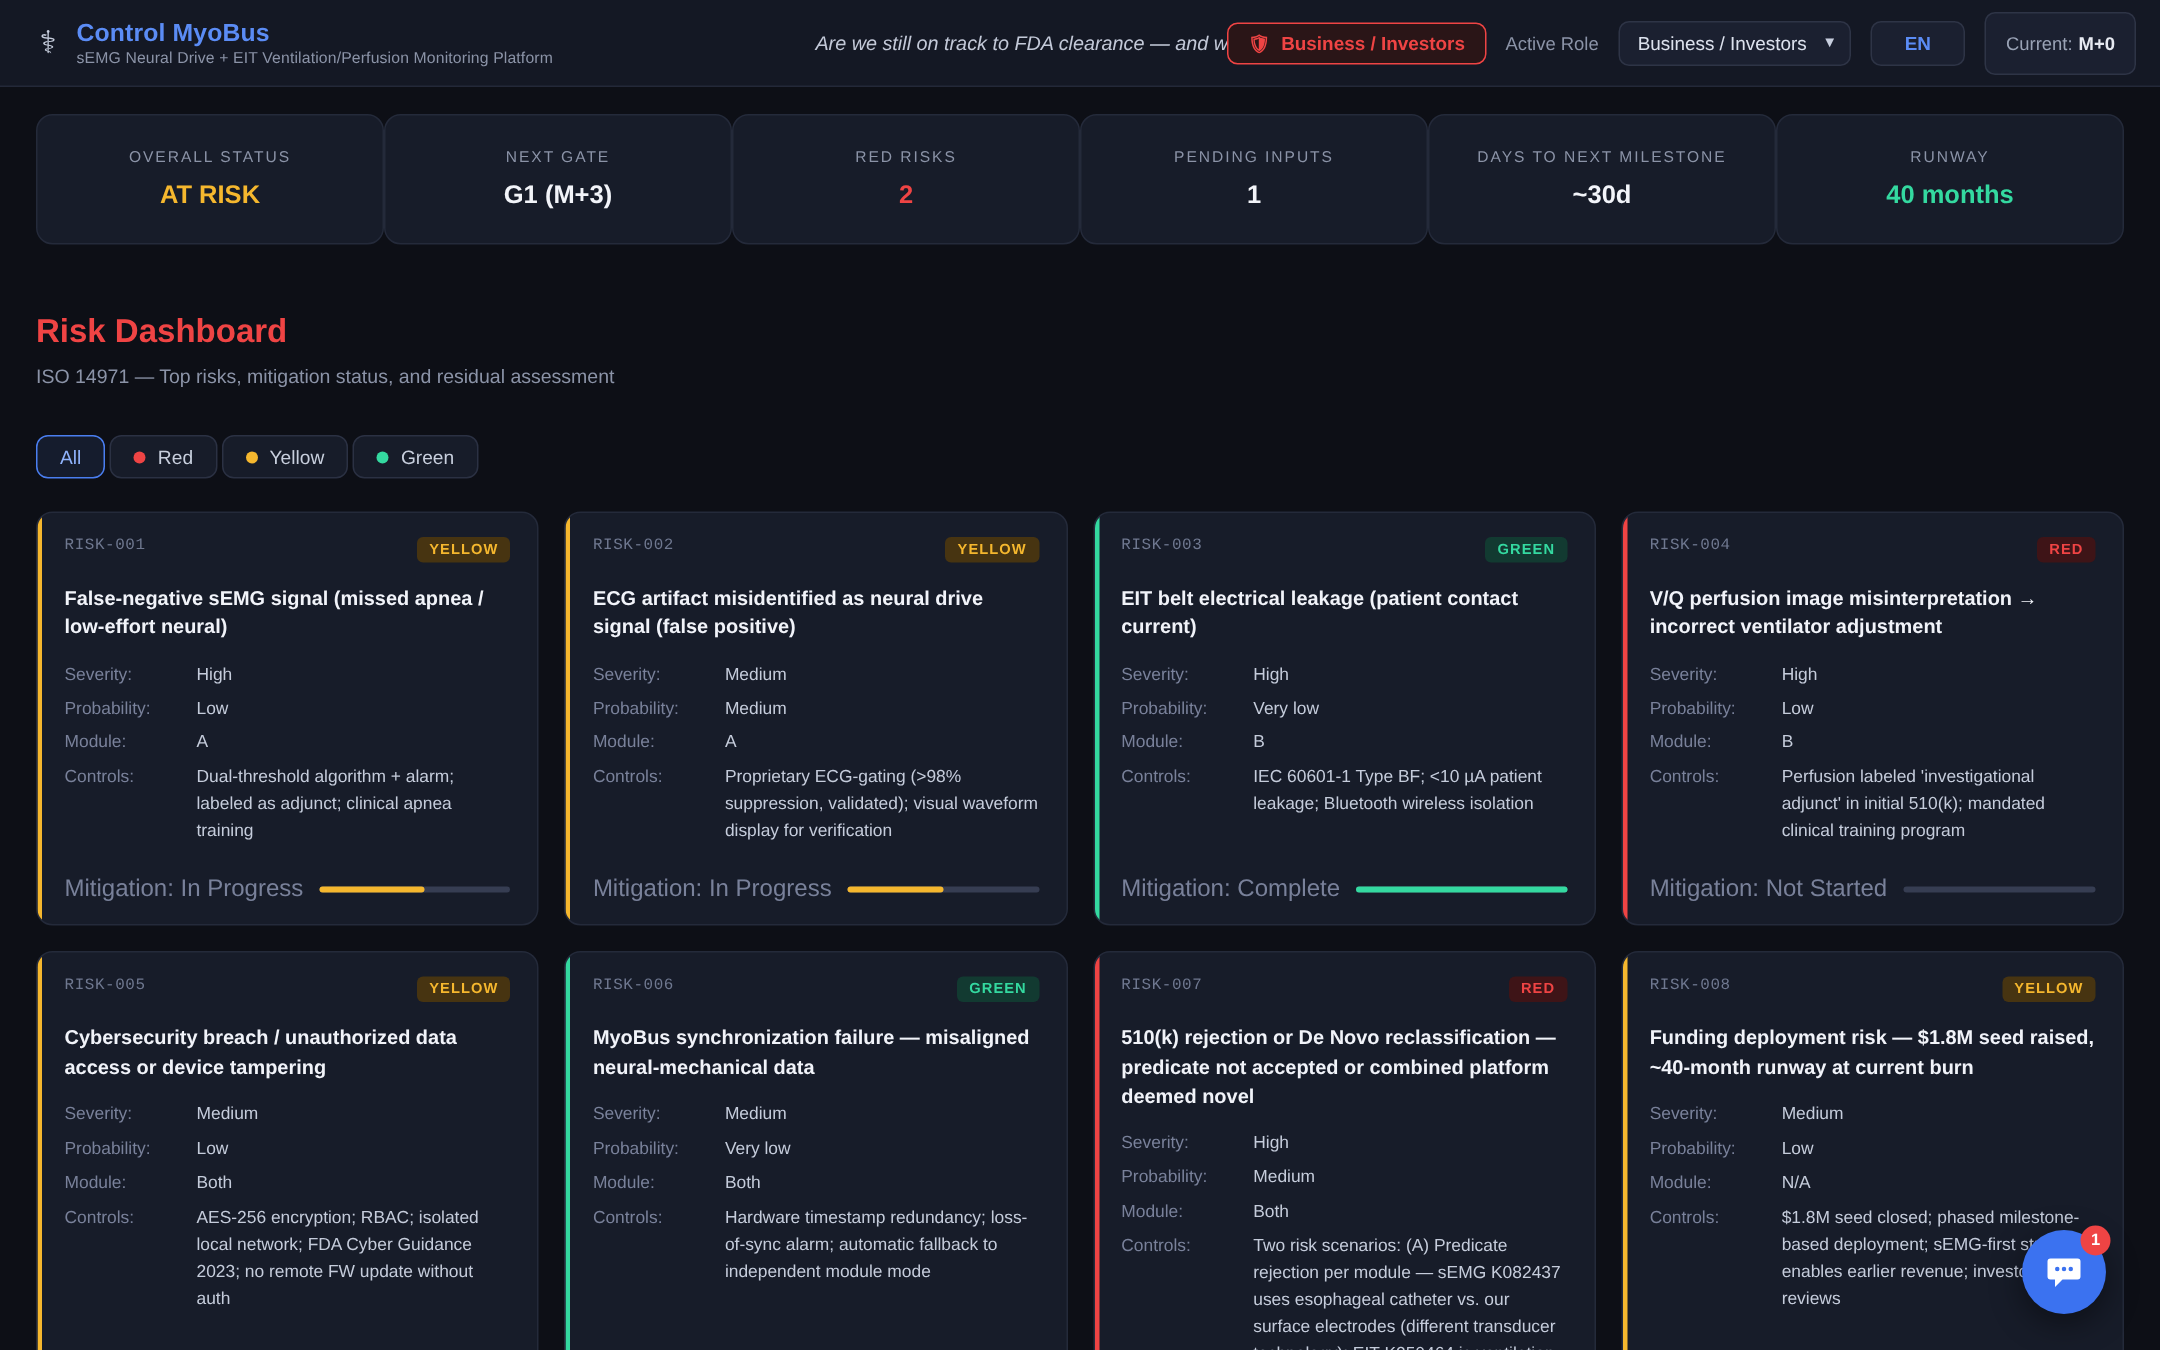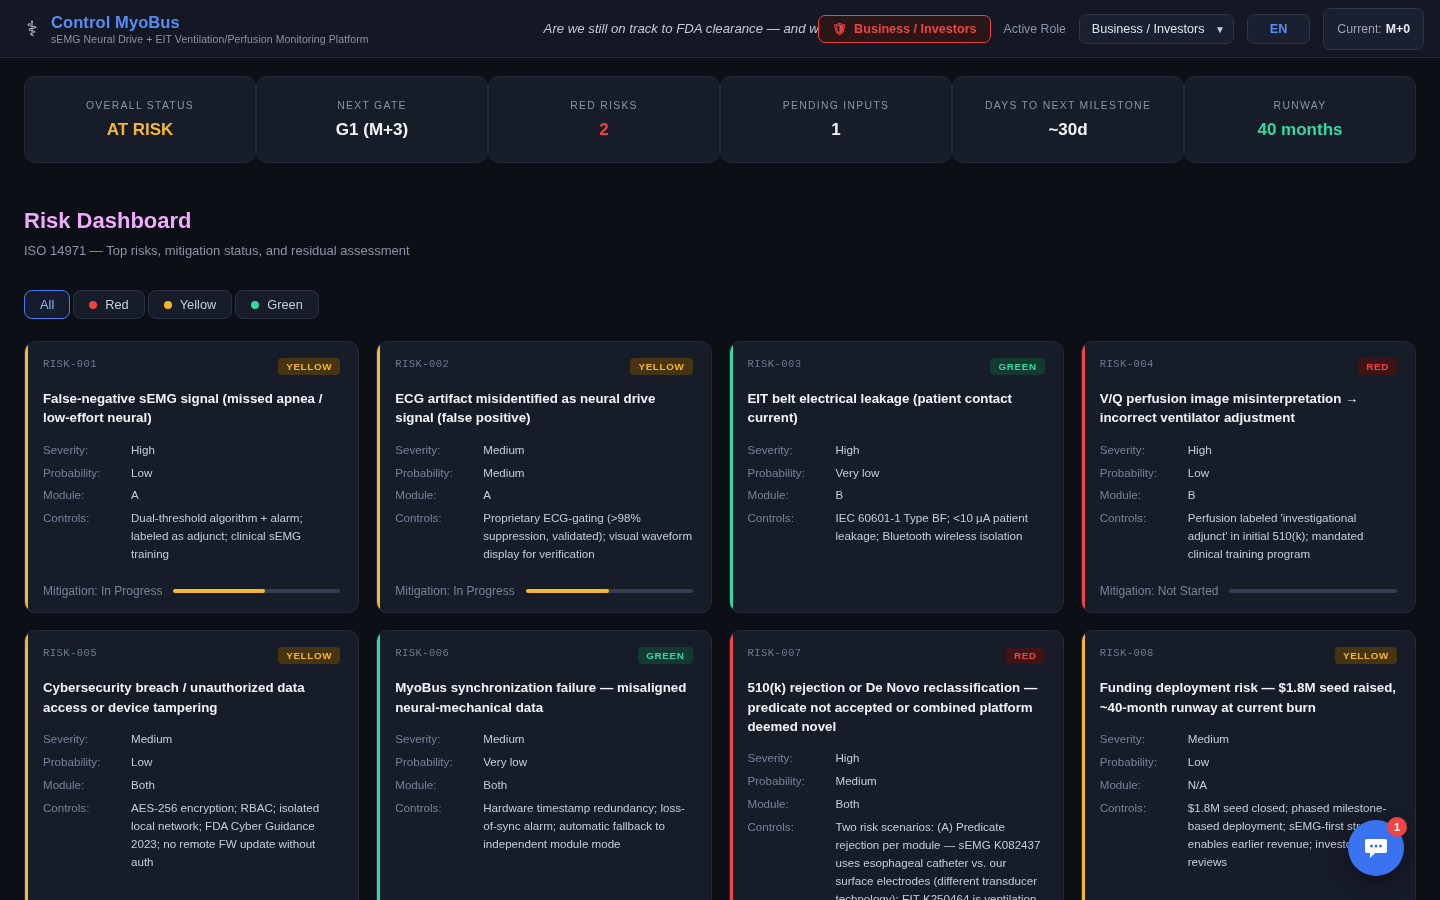"Risk Dashboard" .sec-title { color: #f0abfc -> #ef4444 }
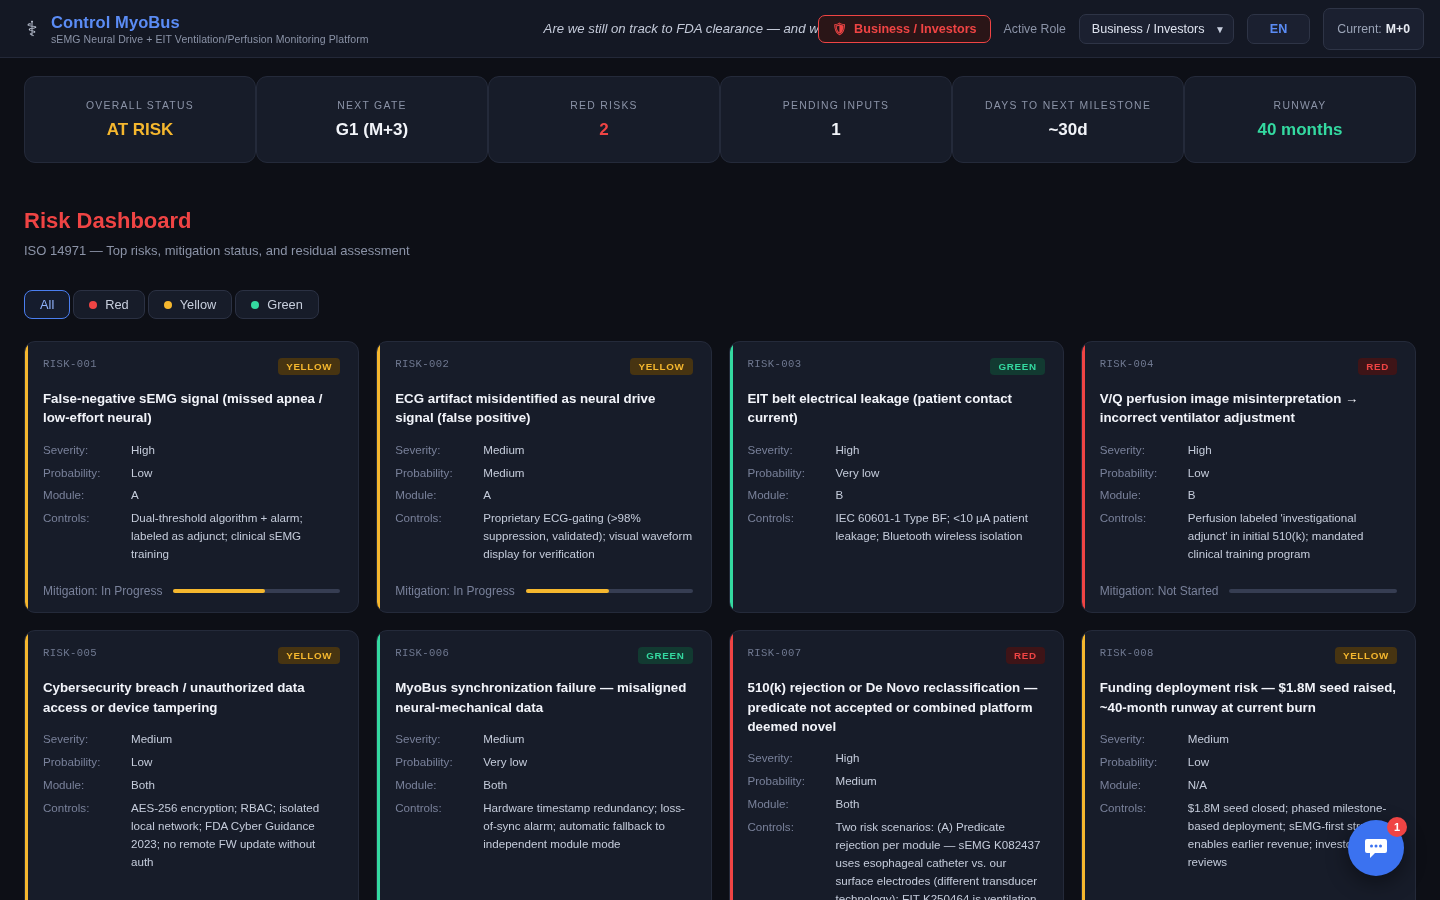"Dual-threshold algorithm + alarm;" span.v { text: sEMG -> apnea }
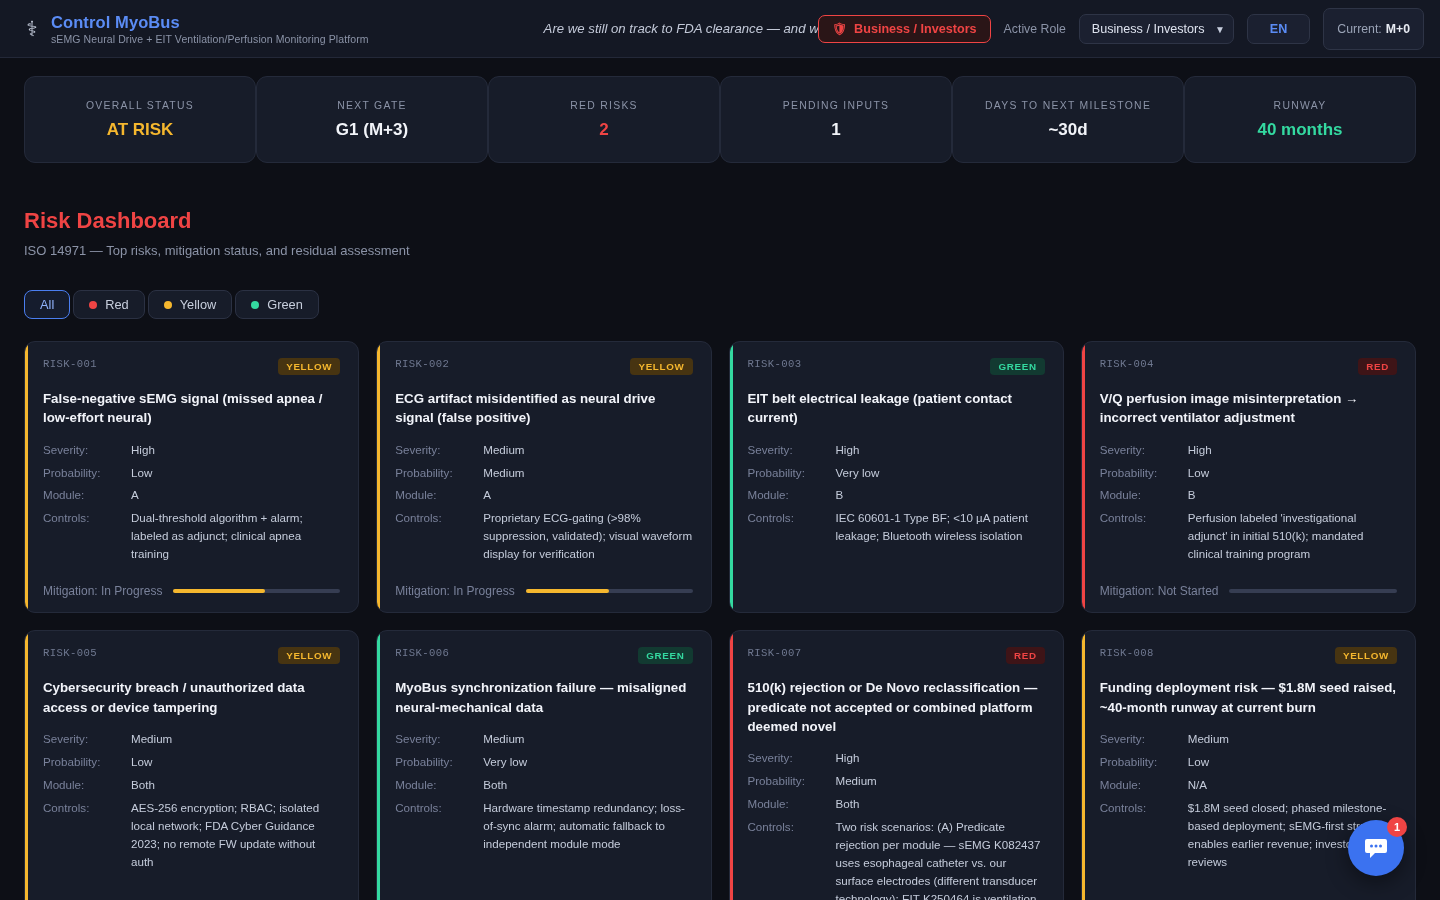"Mitigation: In Progress" .mit-label { font-size: 12px -> 16px }
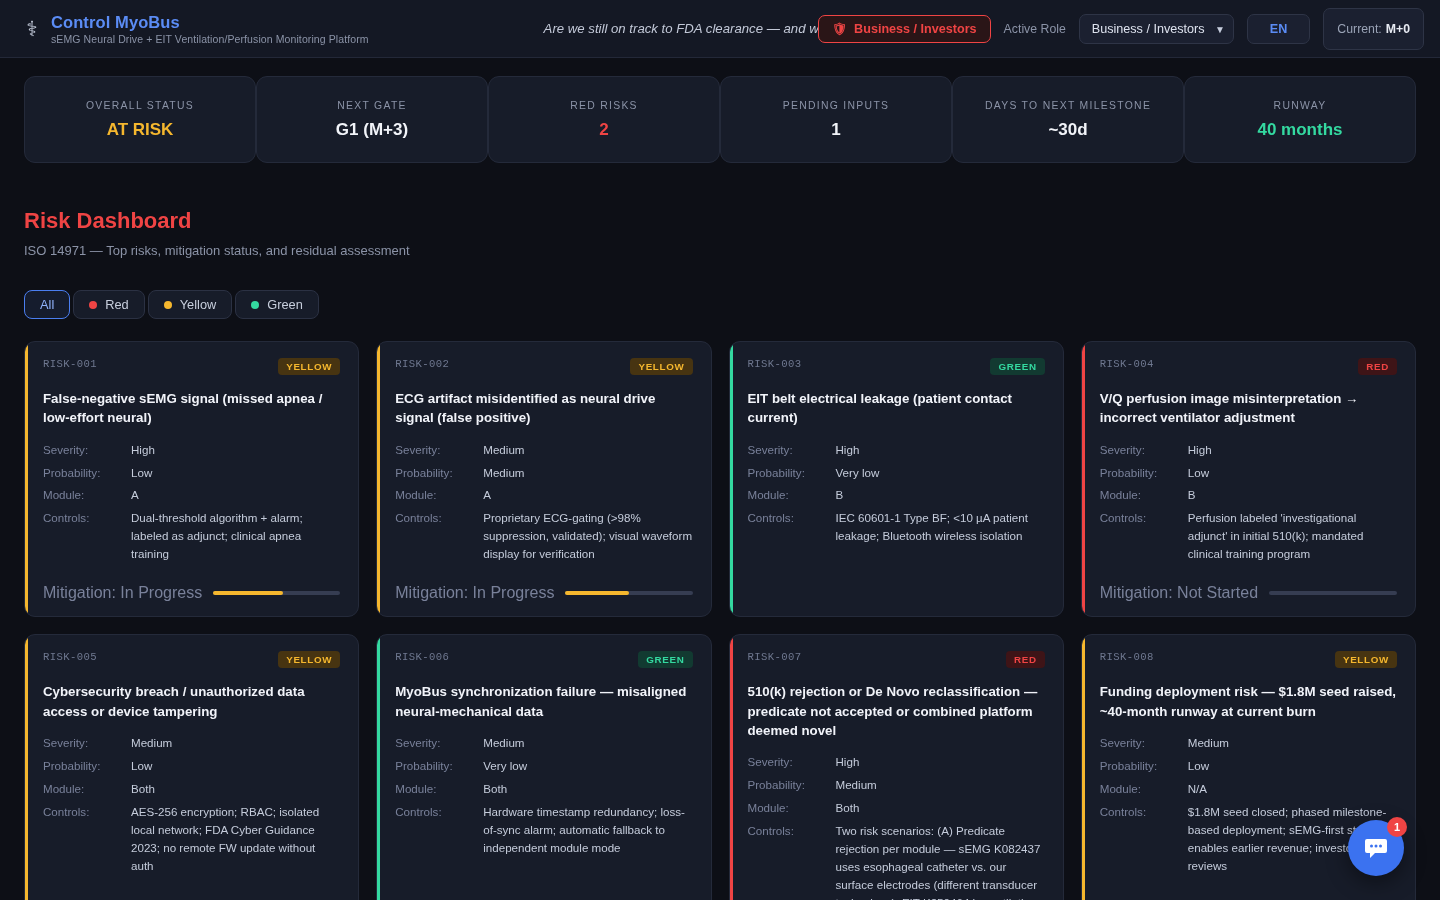"Mitigation: Complete" div.mit { html: none -> <div> <span>Mitigation: Complete</span> <span> <i></i> </span> </div> }
